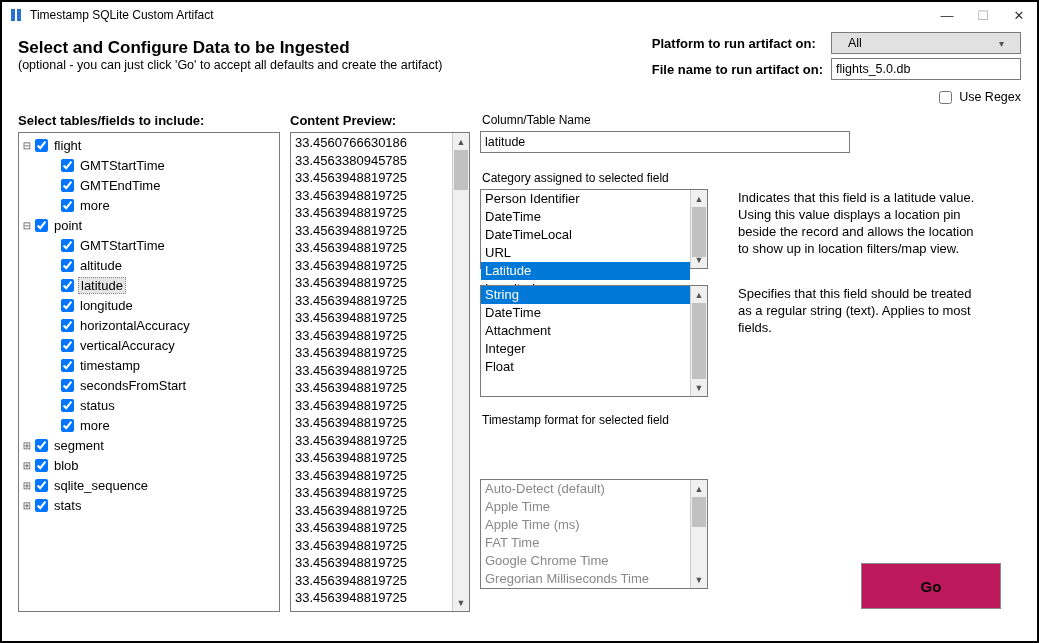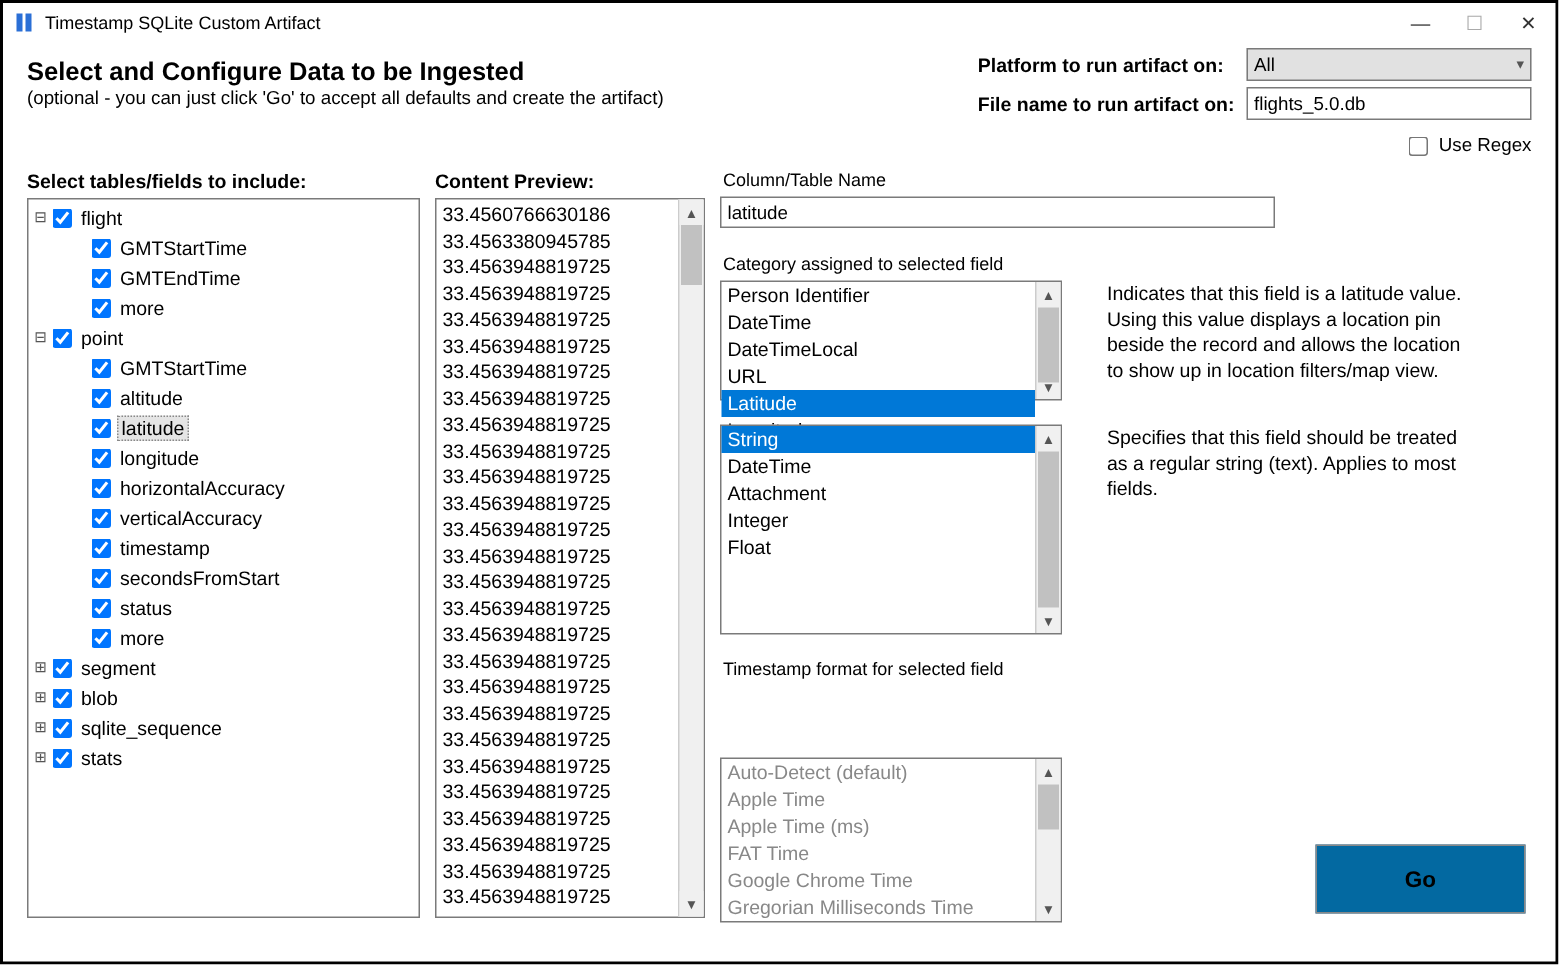"All" .plat-select { padding: 0 4px -> 0 16px }
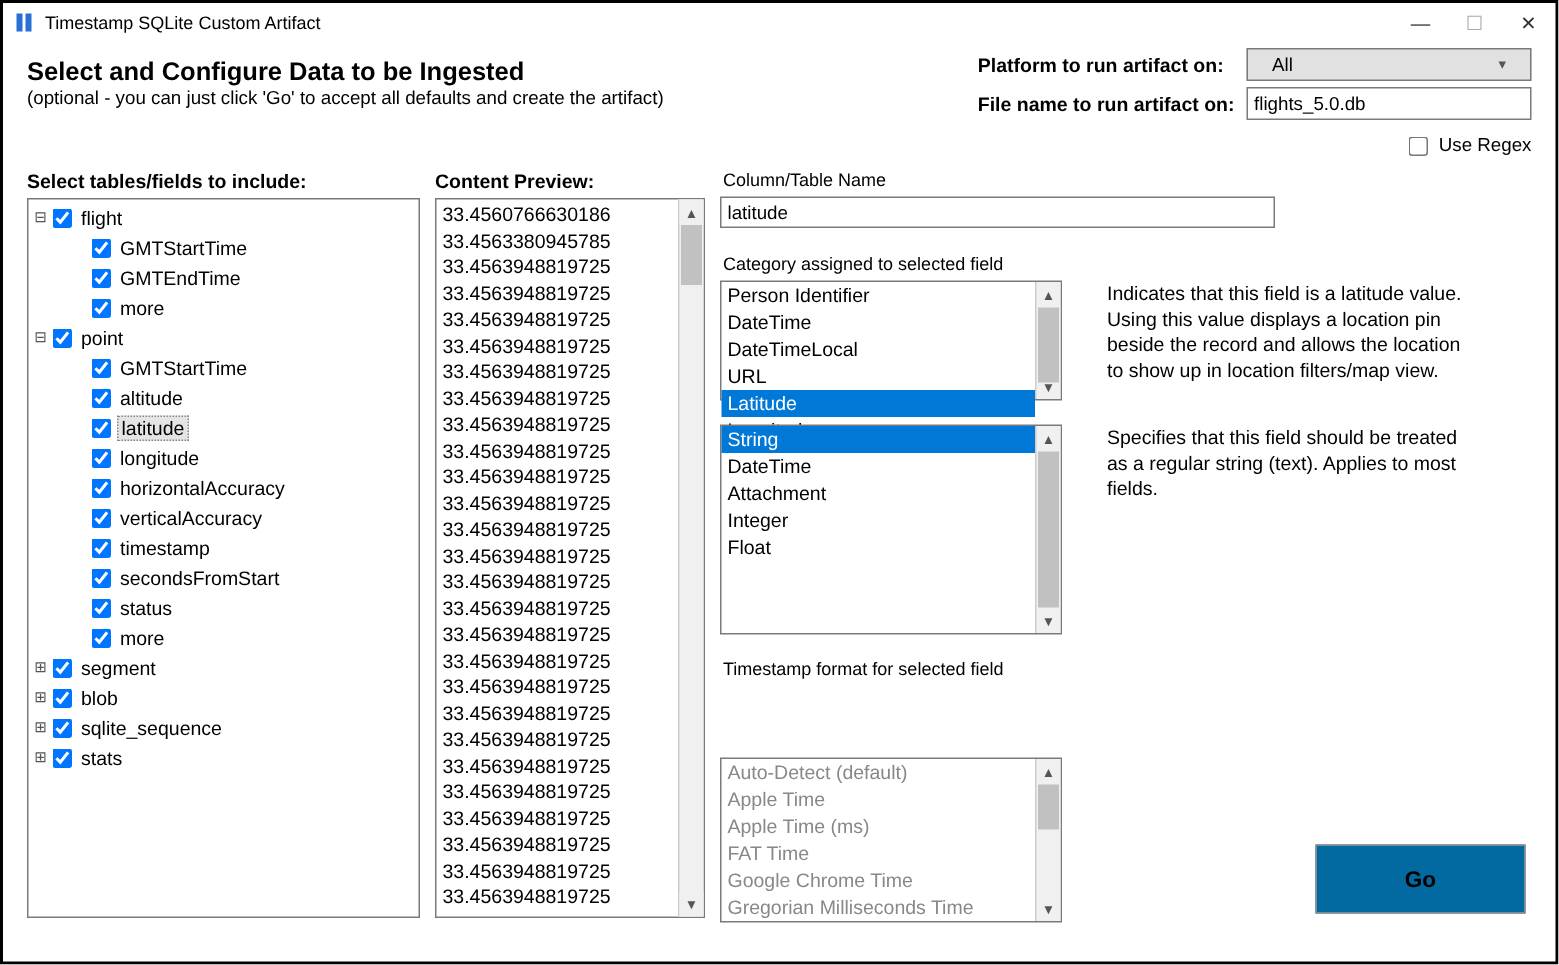"String" div.listbox { height: 140px -> 112px }
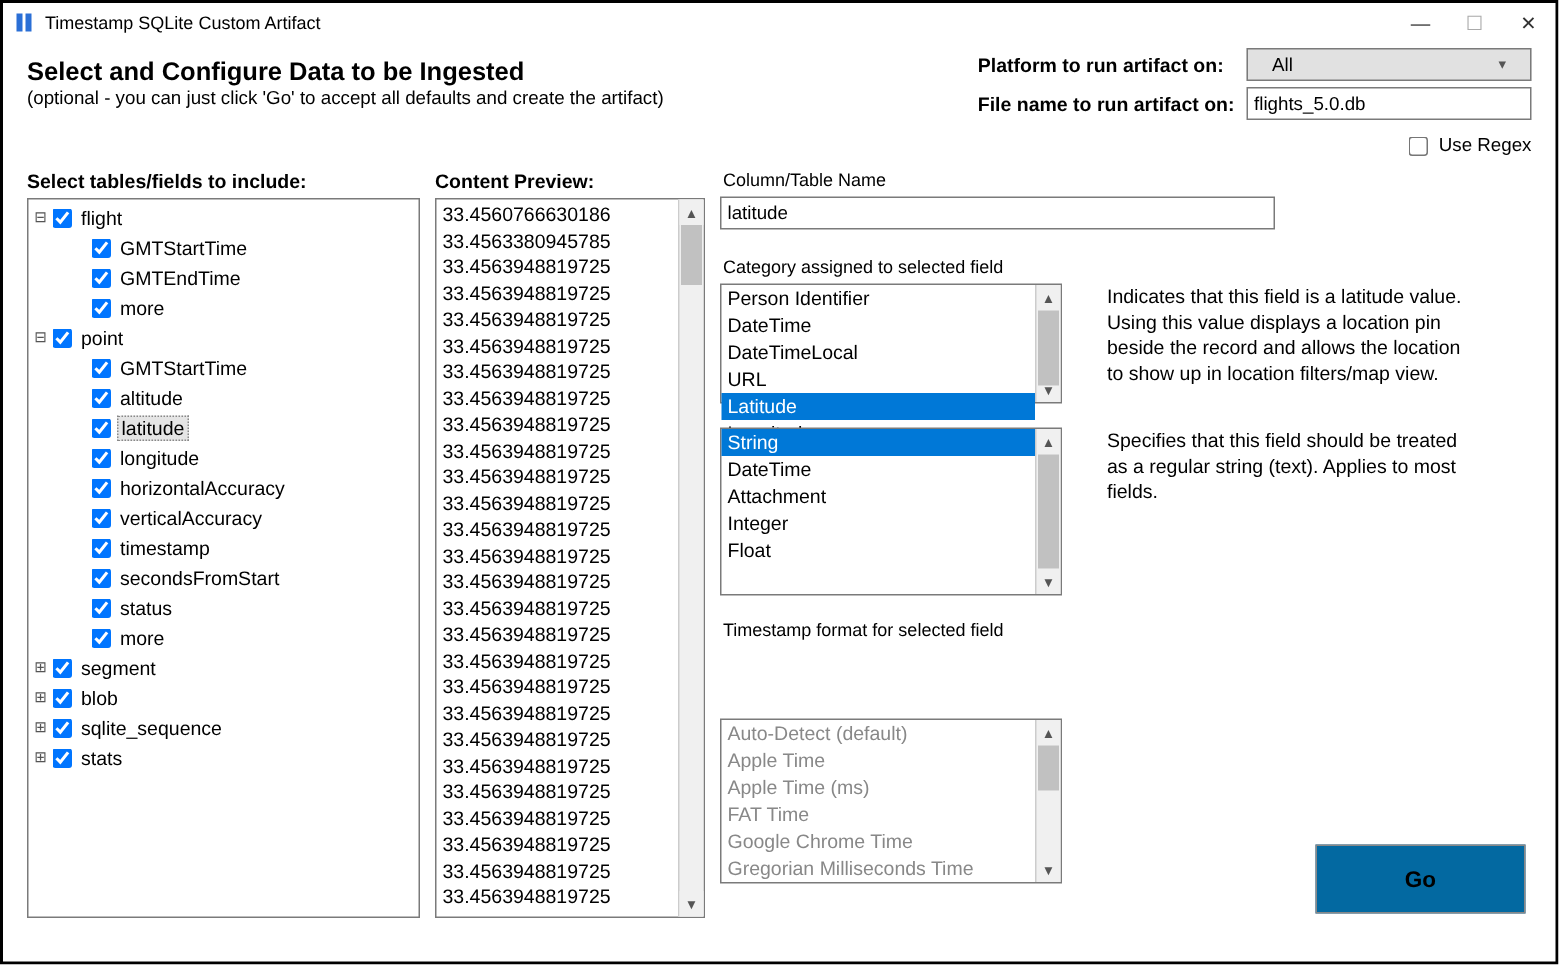"Go" .gobtn { background: #0369a1 -> #be185d; right: 4px -> 20px }
